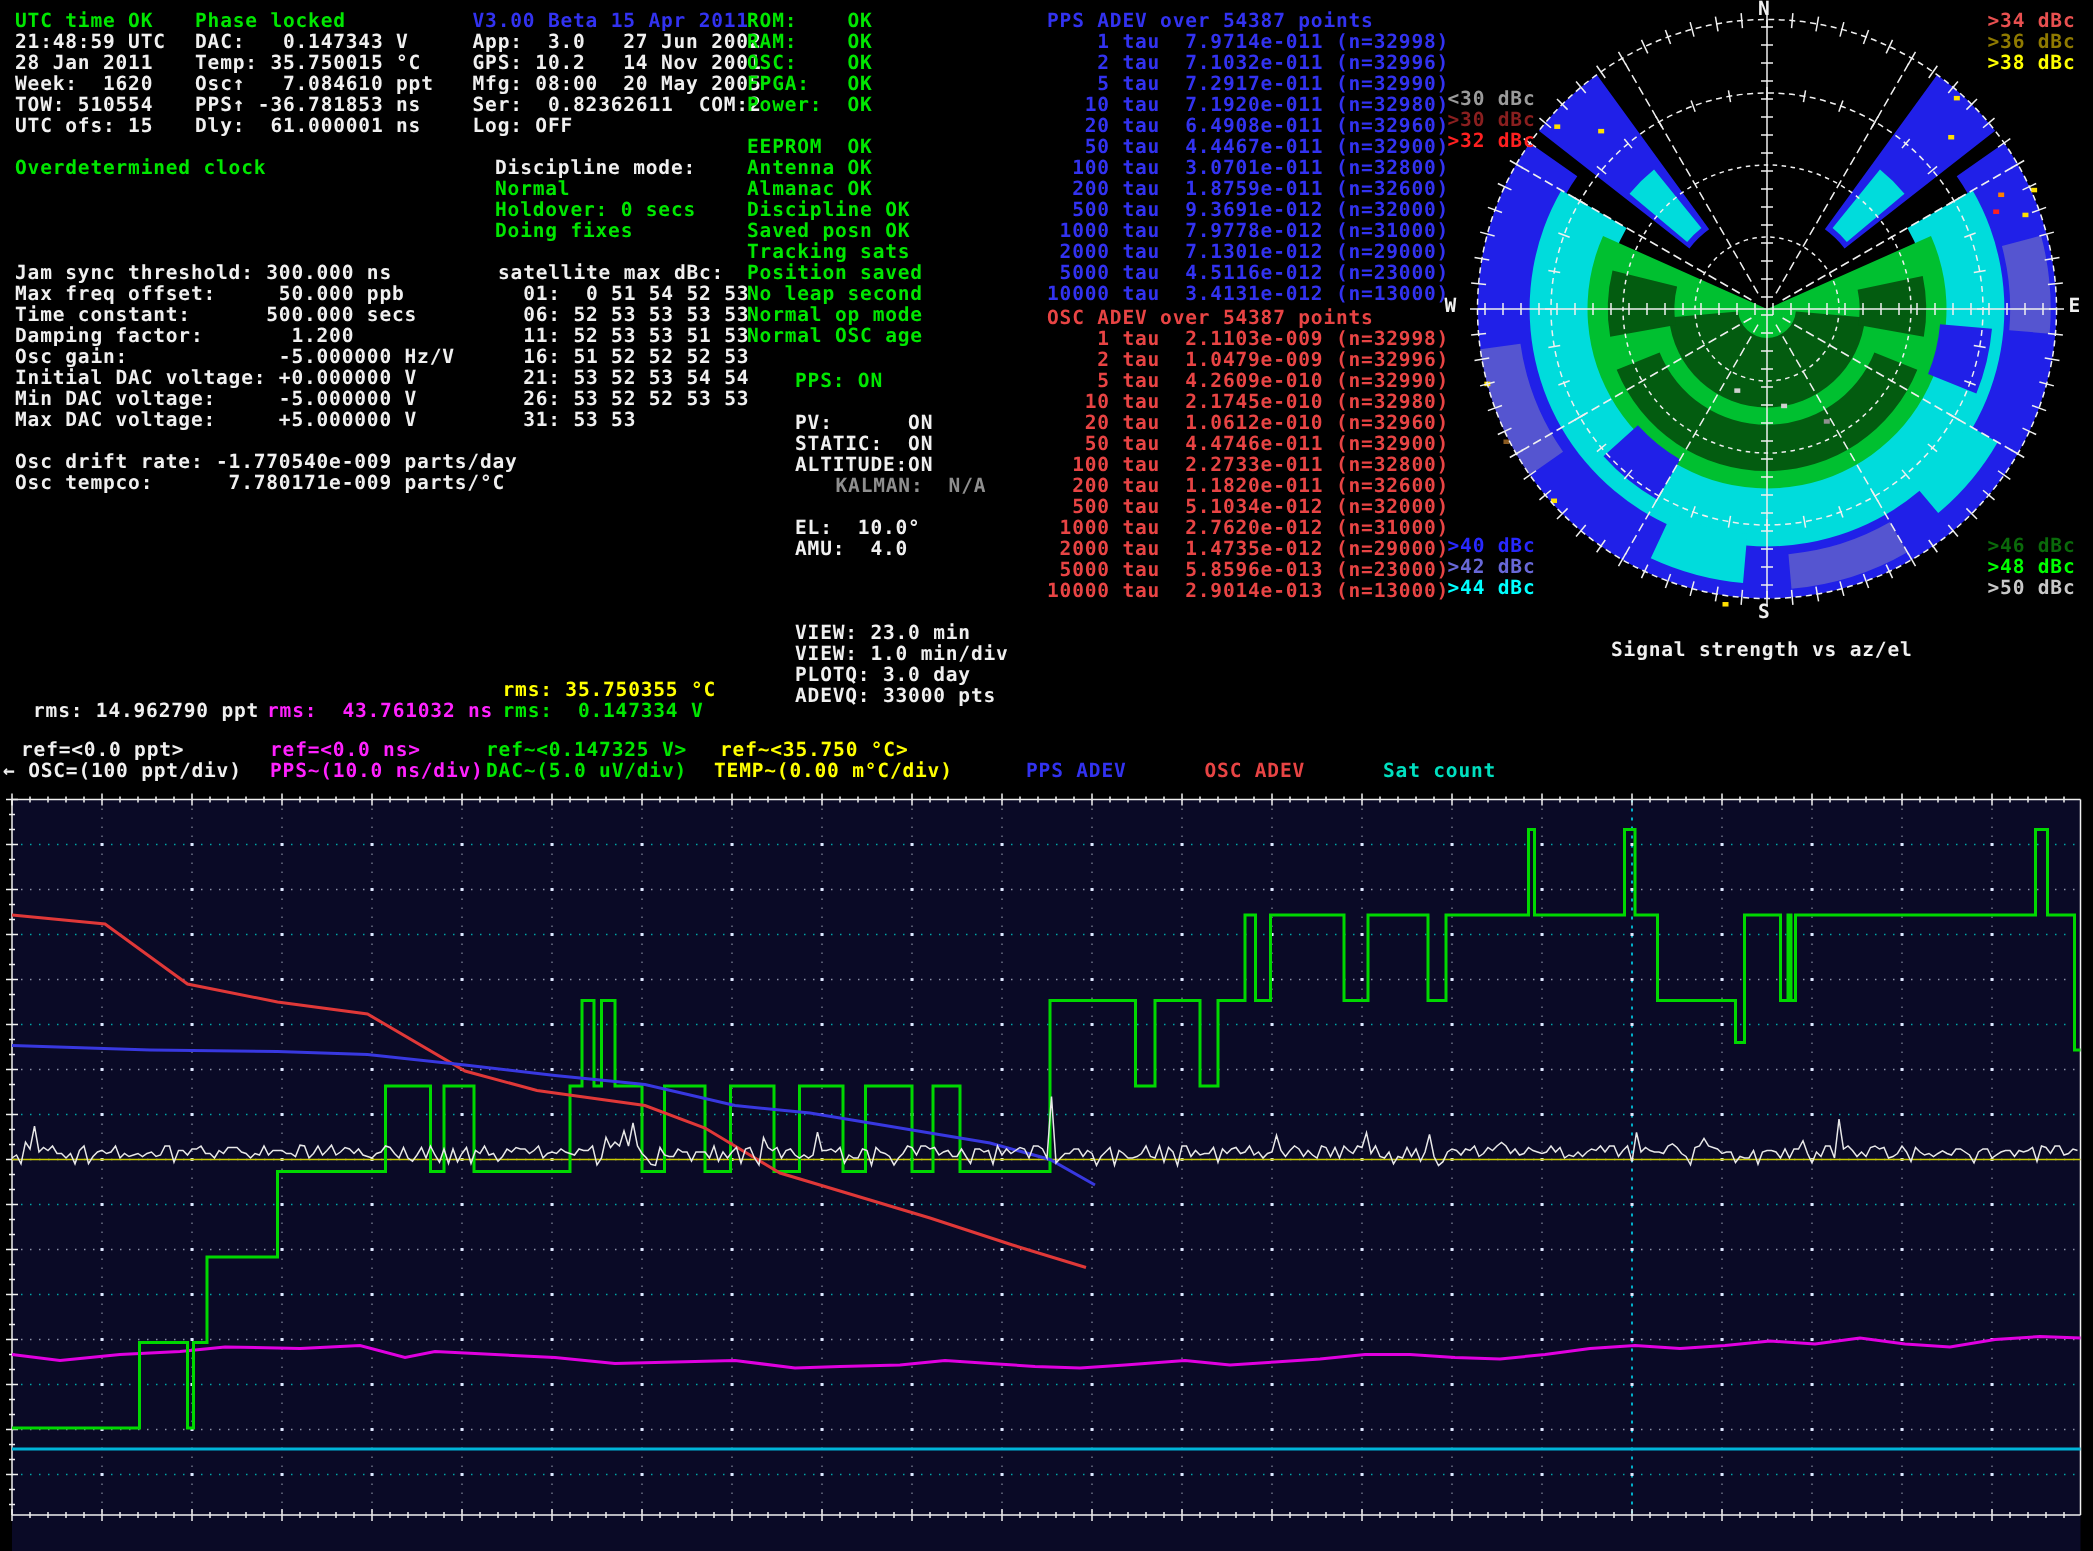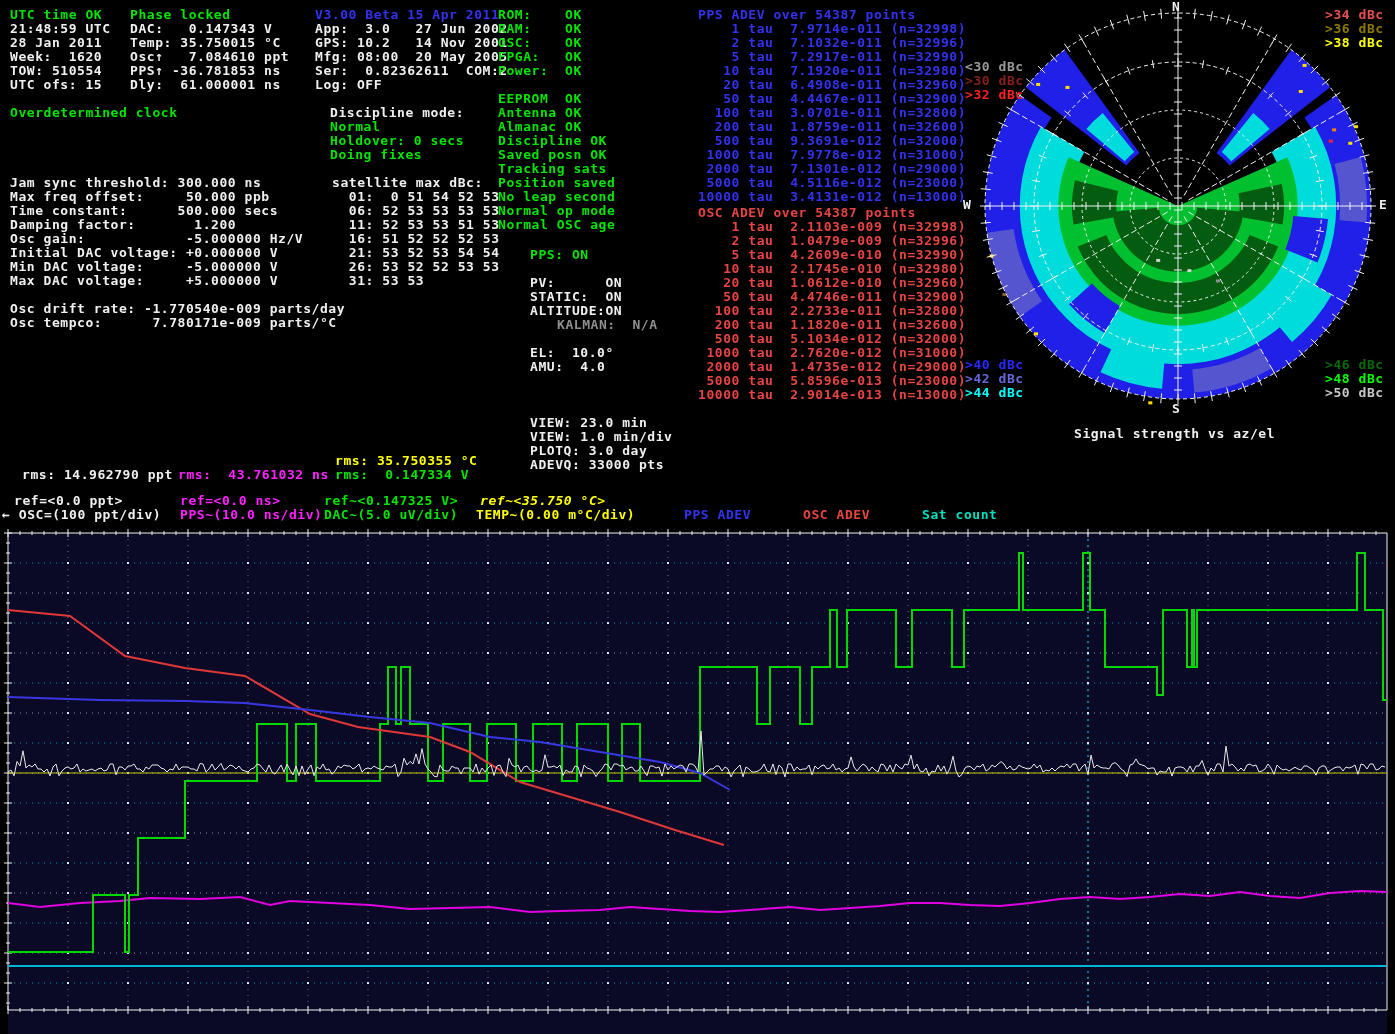"ref~<35.750 °C>" pre.t { font-style: italic -> none }
